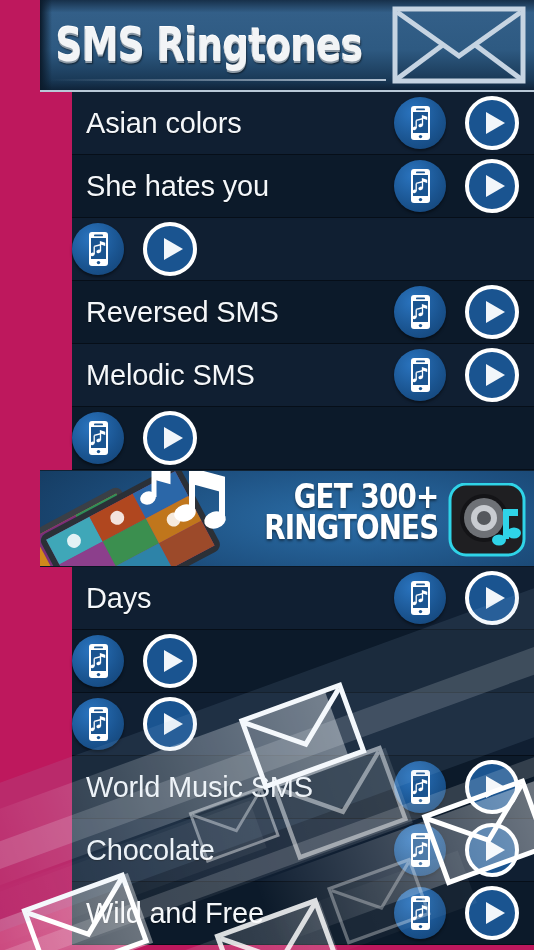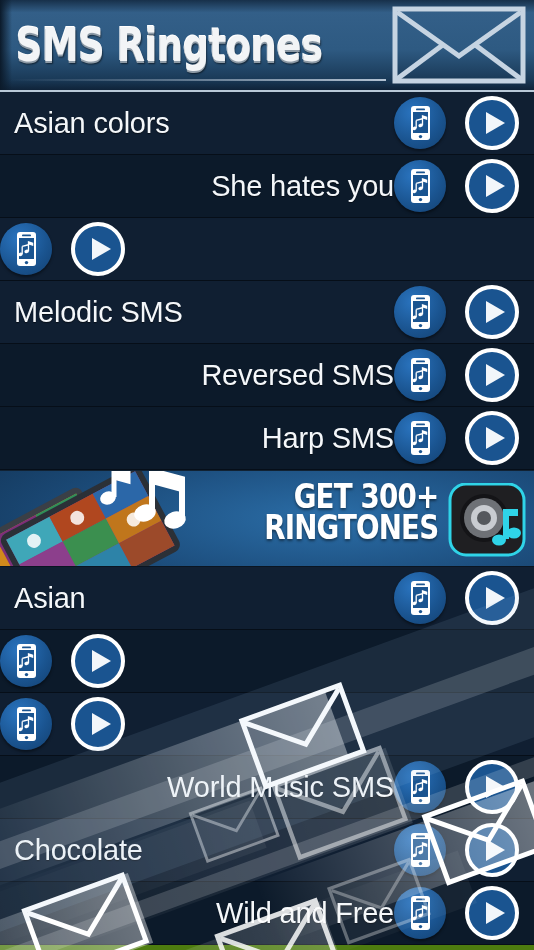"SMS Ringtones" #app { background: #4d7c0f -> #be185d; padding-left: none -> 40px }
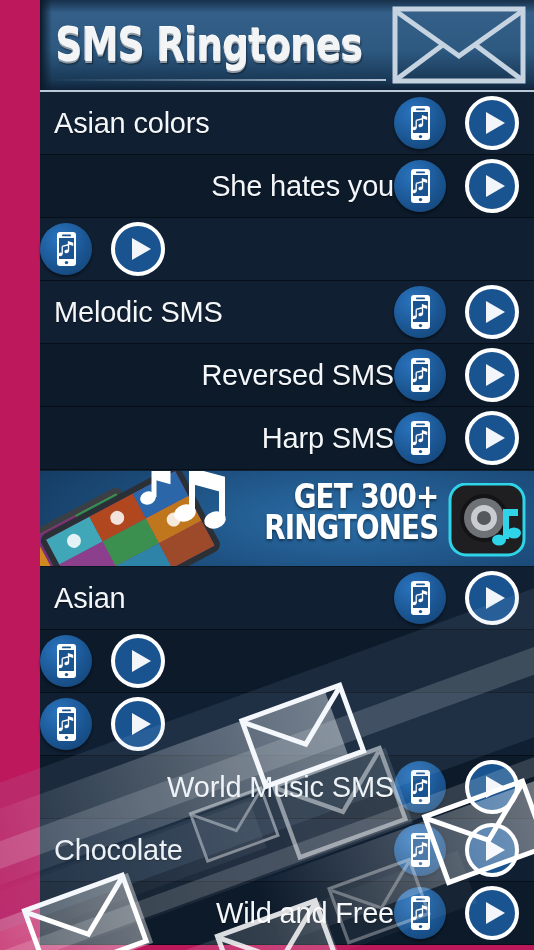"Asian colors" .list { margin-left: none -> 32px }
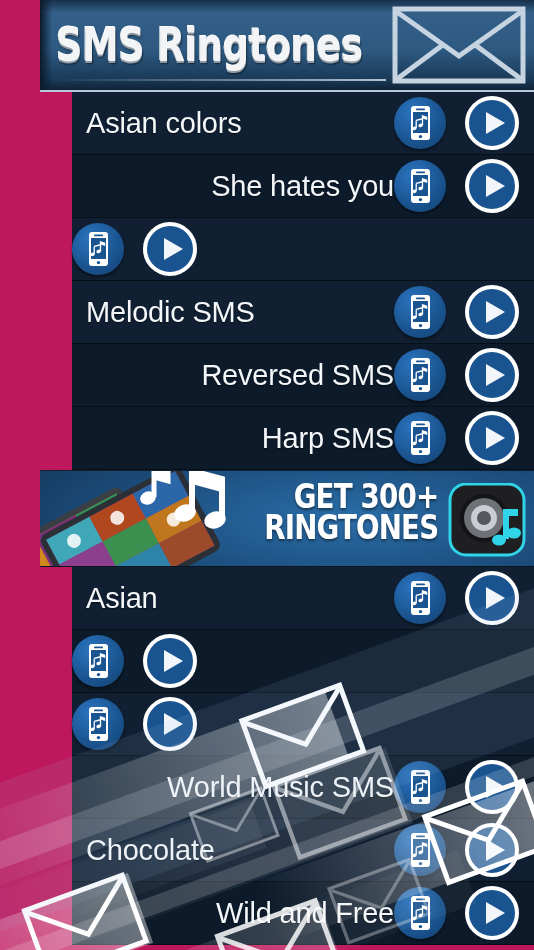"She hates you" .row.alt { text-align: right -> none }
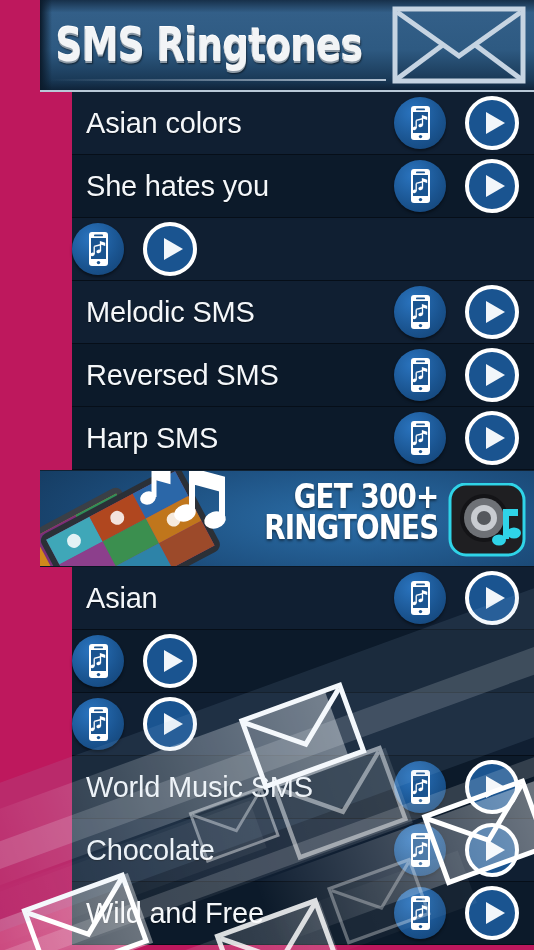"Melodic SMS" div.row { order: before "Reversed SMS" -> after "Reversed SMS" }
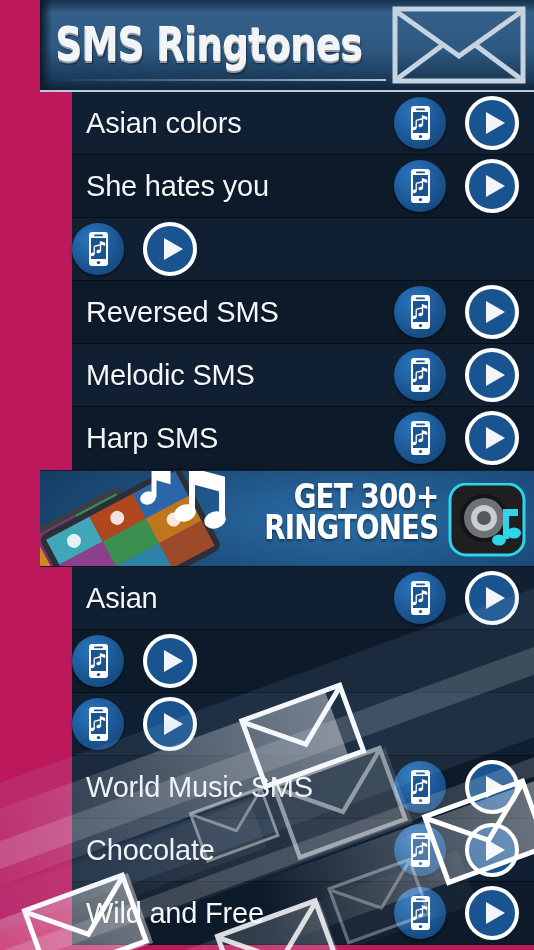"Harp SMS" div.row-label { html: <div>Harp SMS</div> -> none }
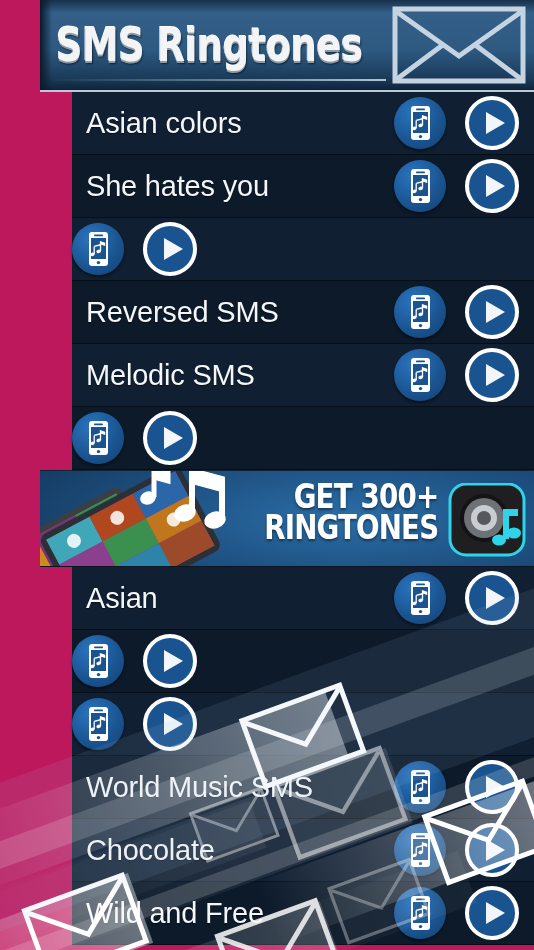"Asian" div.row-label { text: Asian -> Days }
